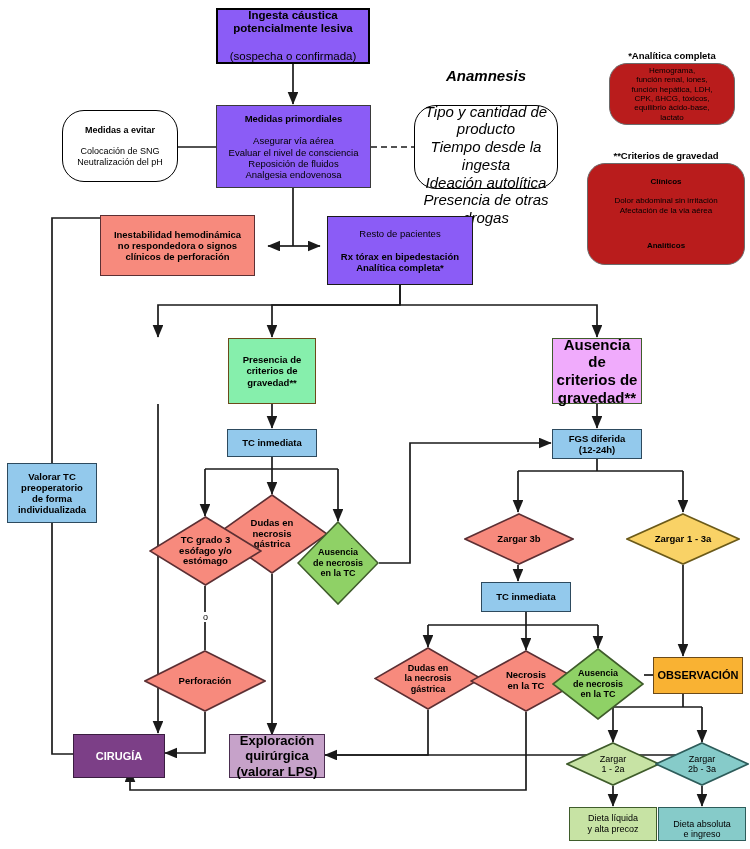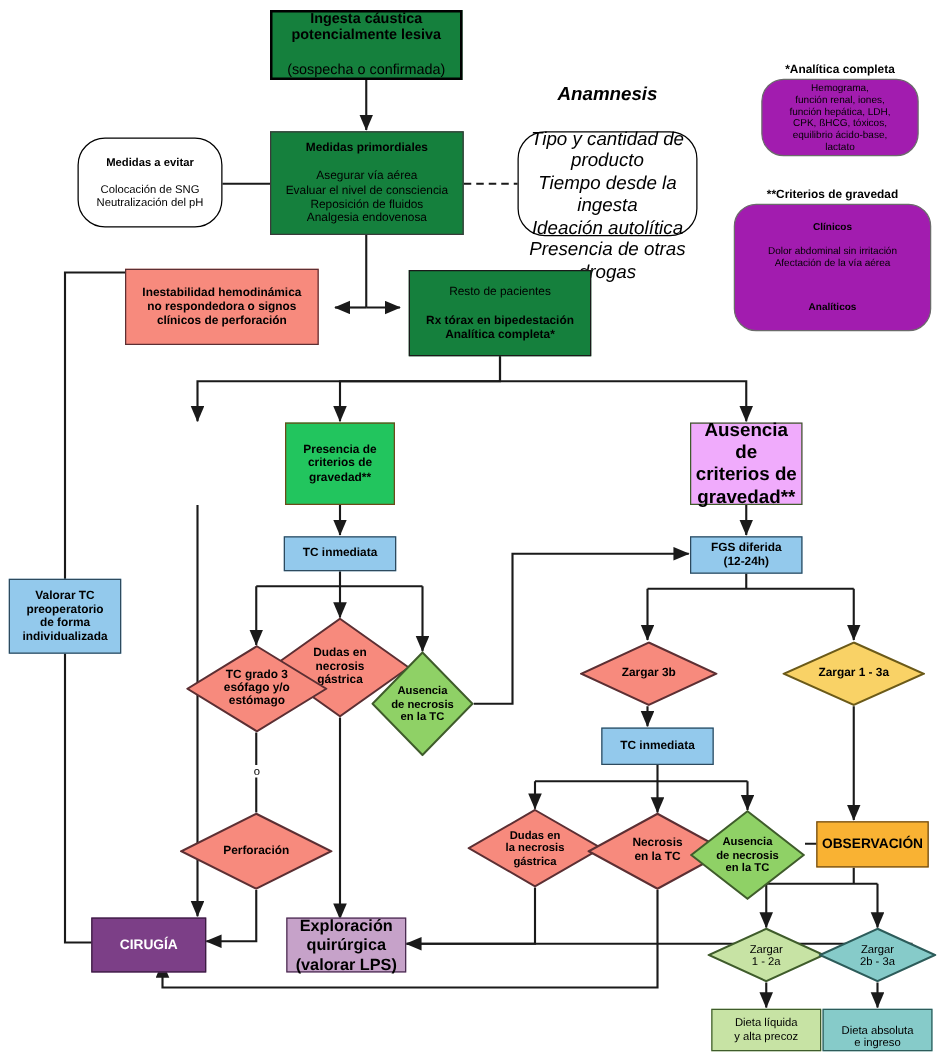"Ingesta cáustica" .rect { background: #15803d -> #8b5cf6 }
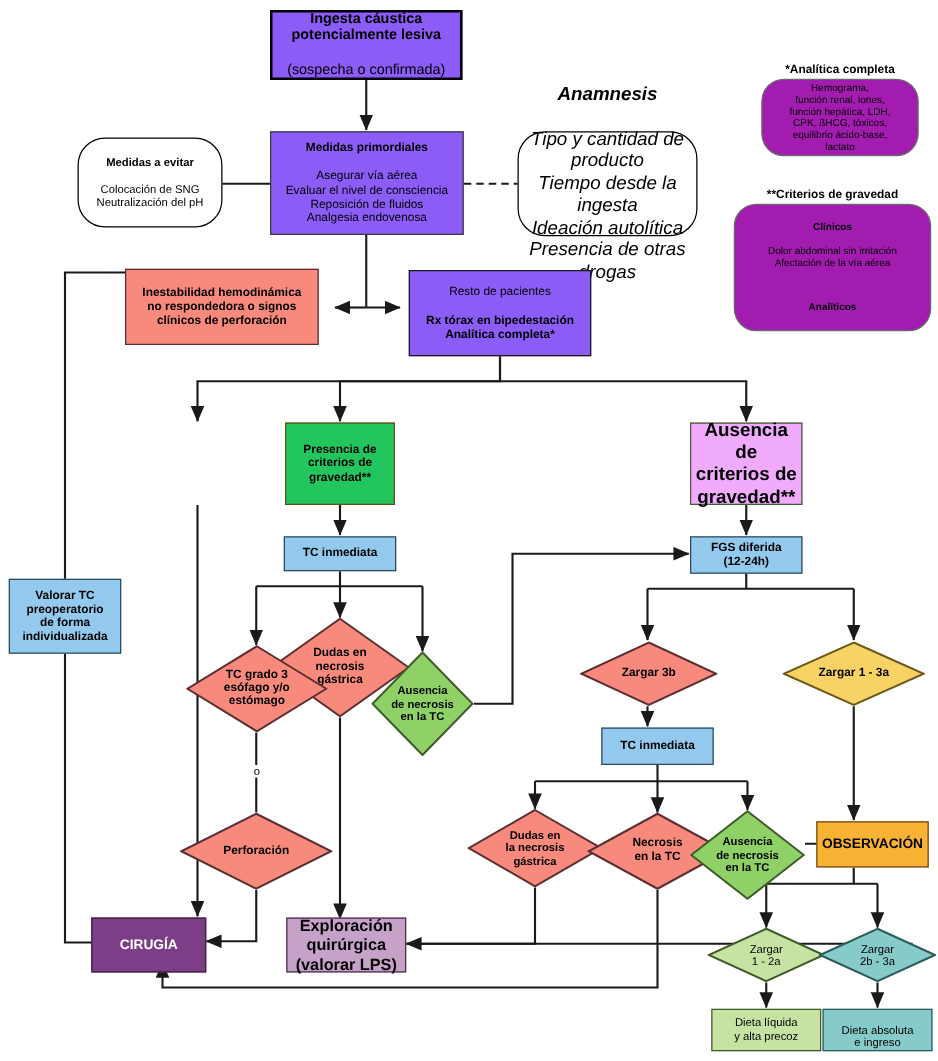"Hemograma," .pill.grey { background: #a21caf -> #b91c1c }
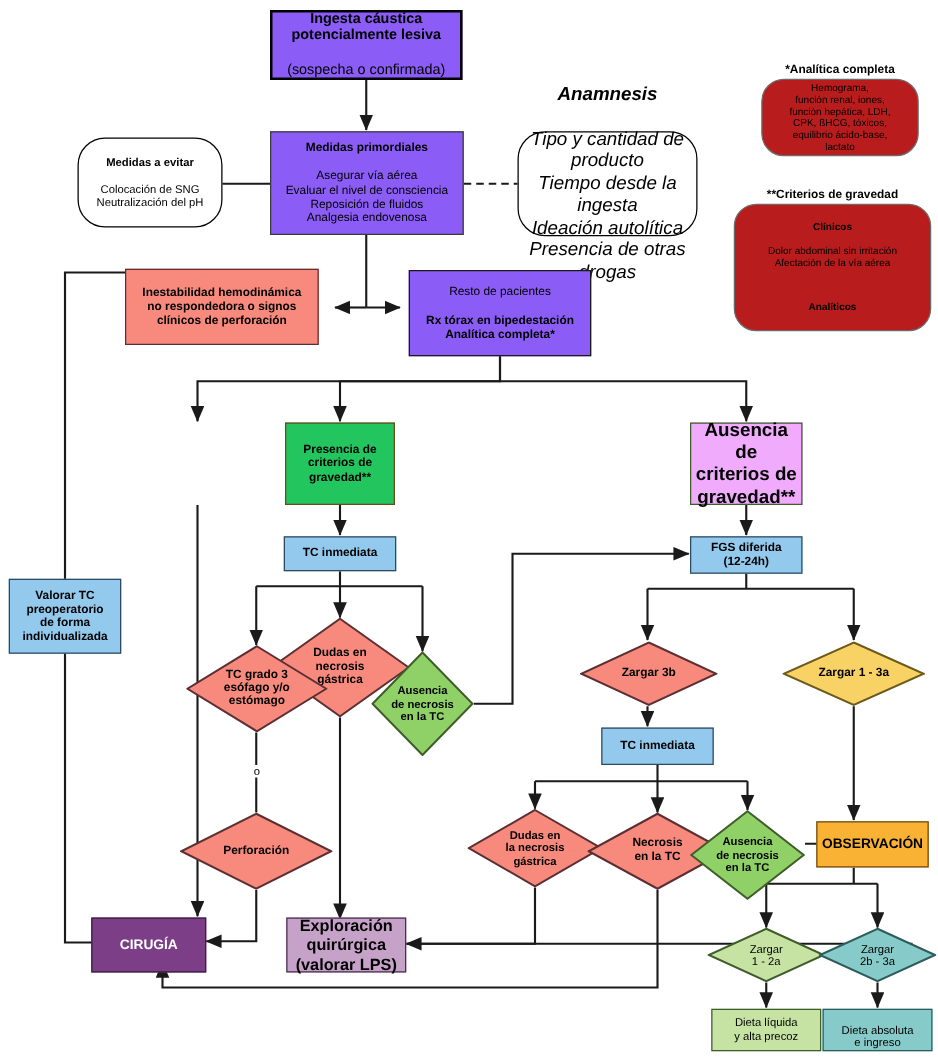"Presencia de" div.node { background: #22c55e -> #86efac }
